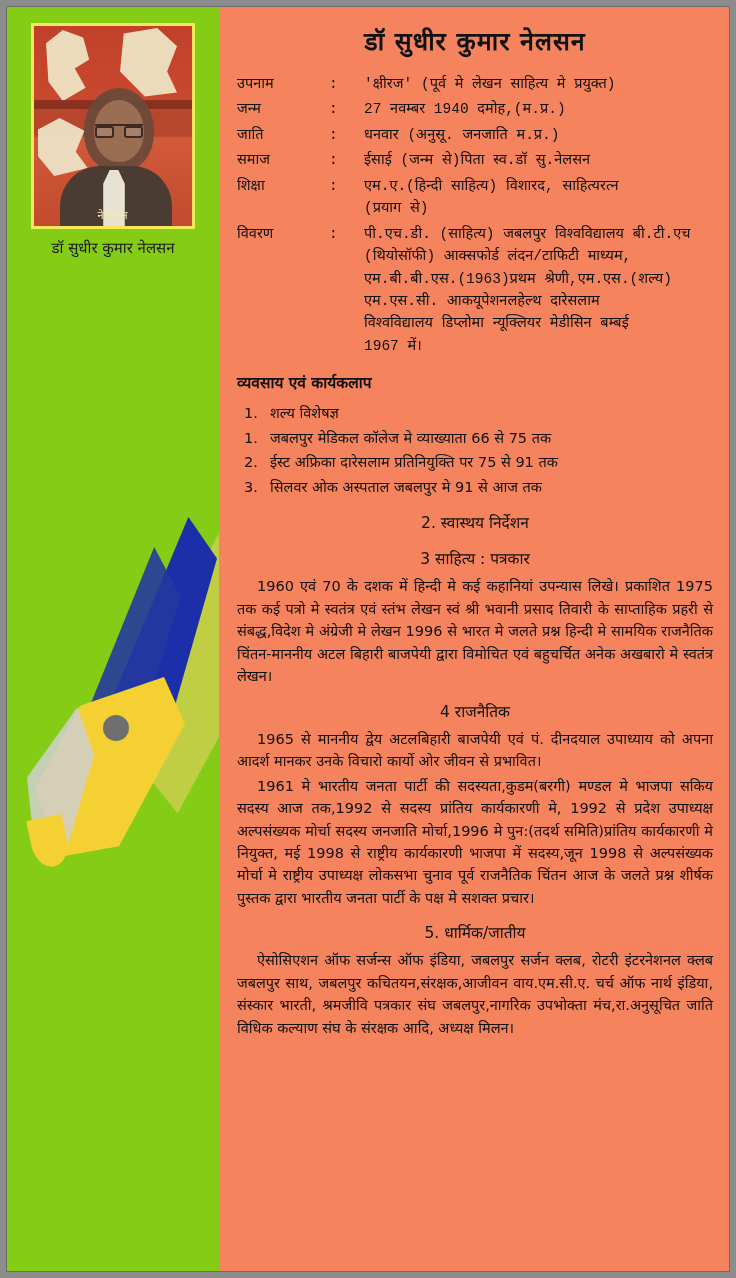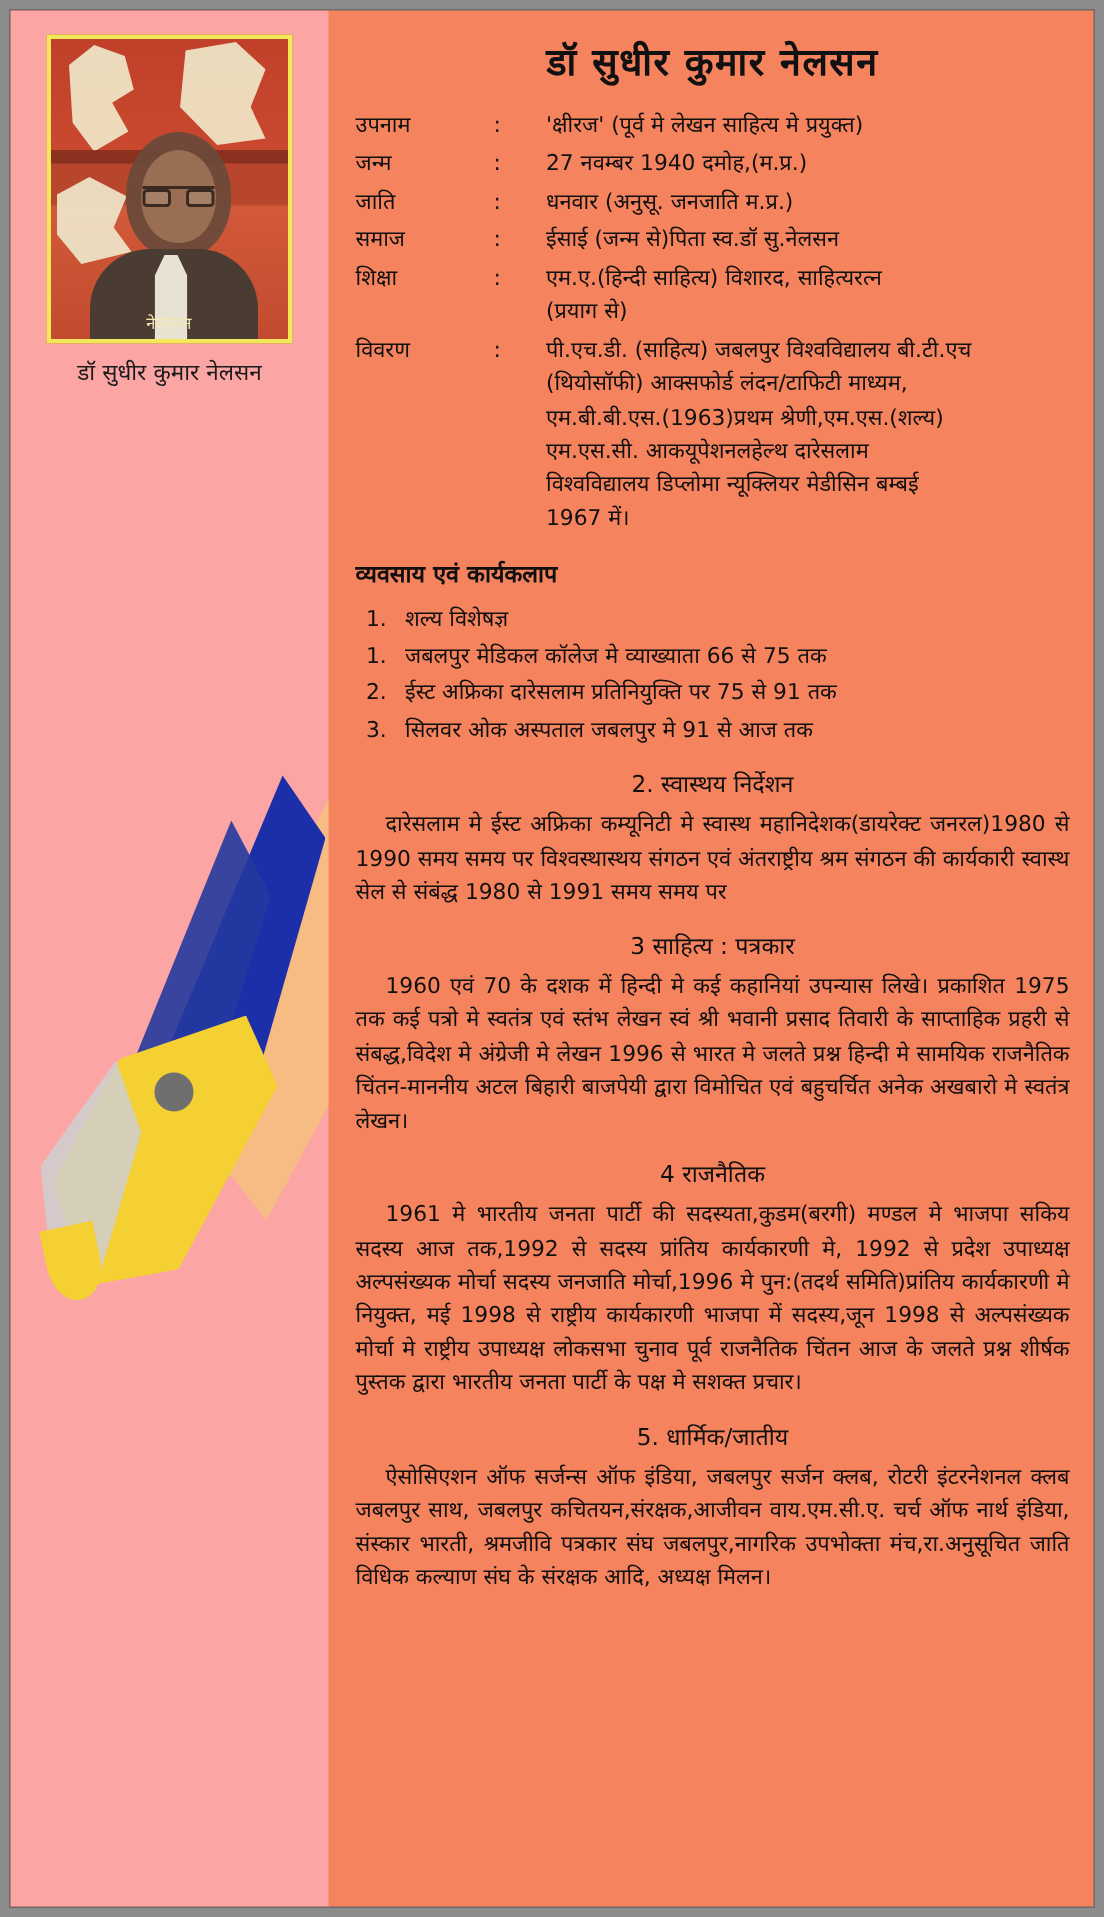"उपनाम" table.info td { font-family: none -> Liberation Mono, monospace }
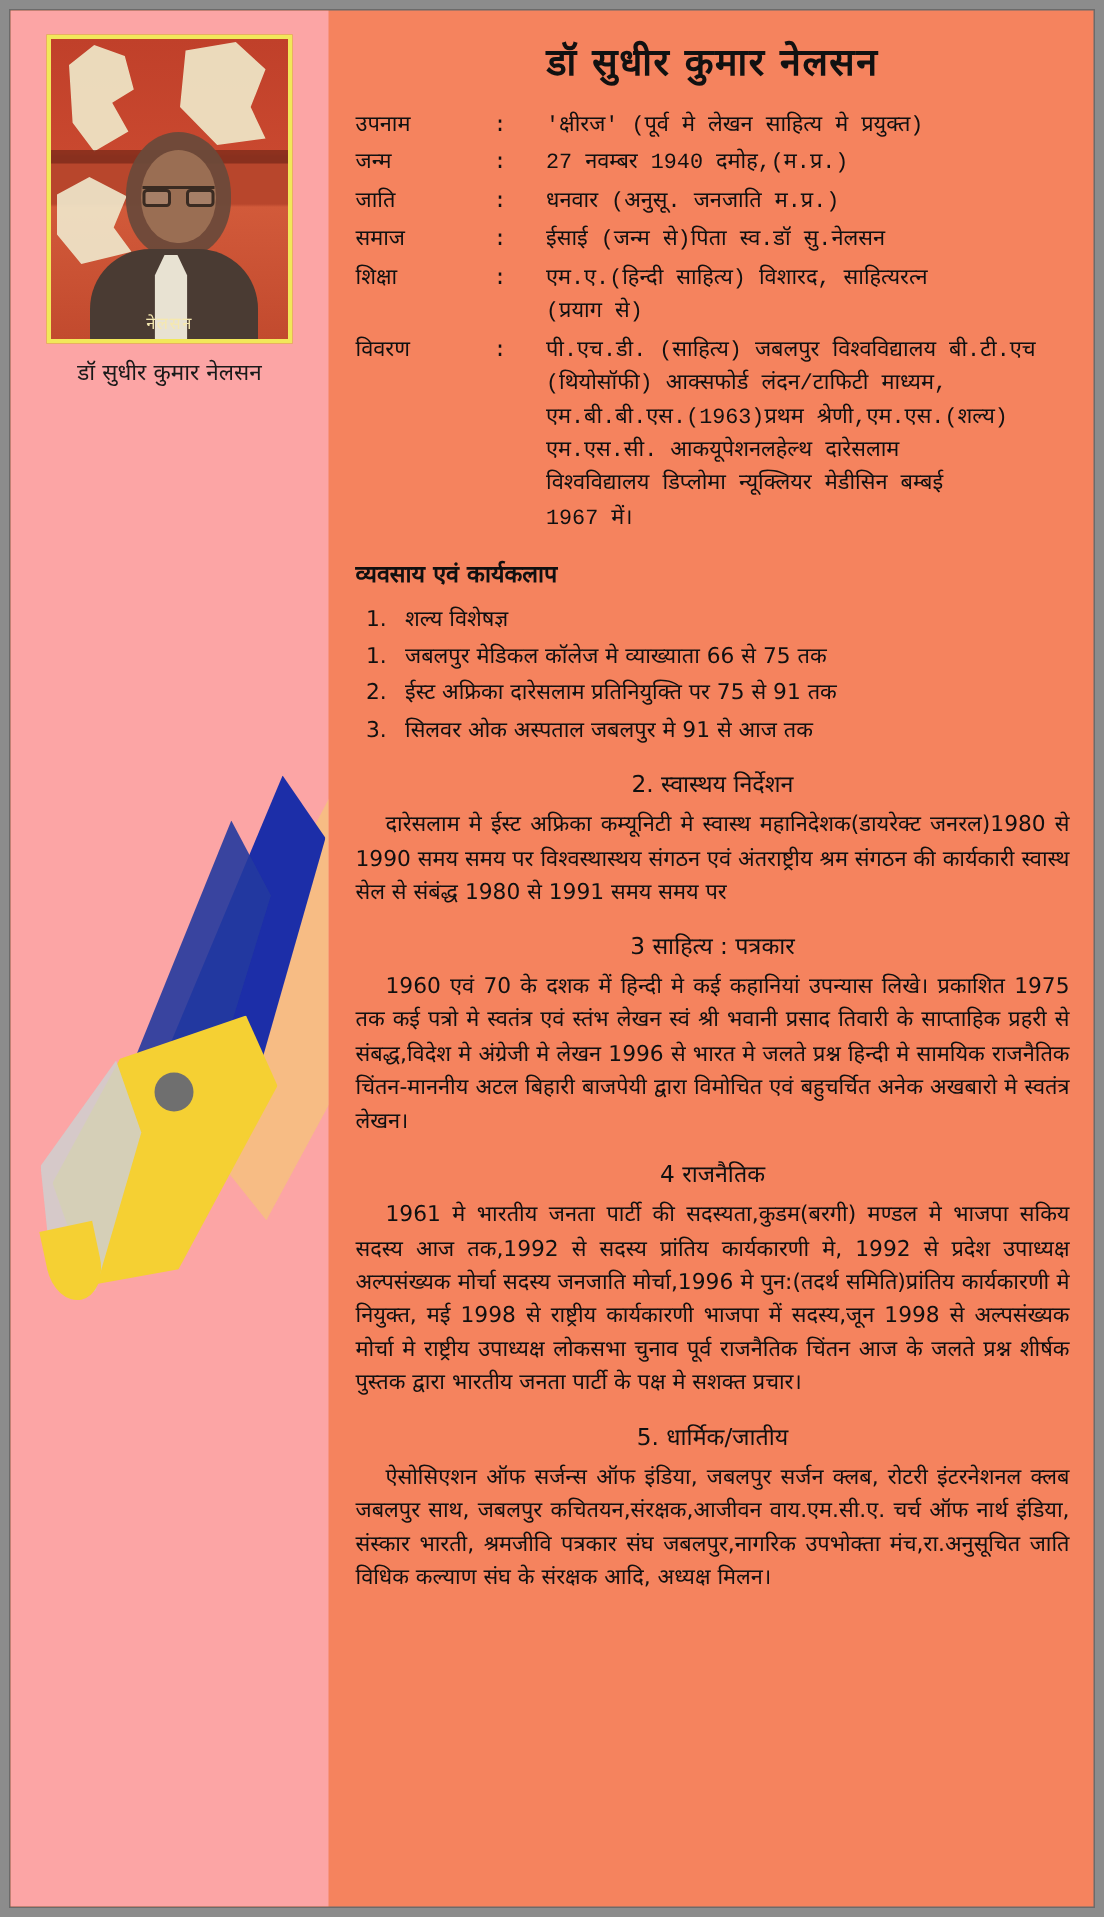"नेलसन" .left-col { background: #fca5a5 -> #84cc16 }
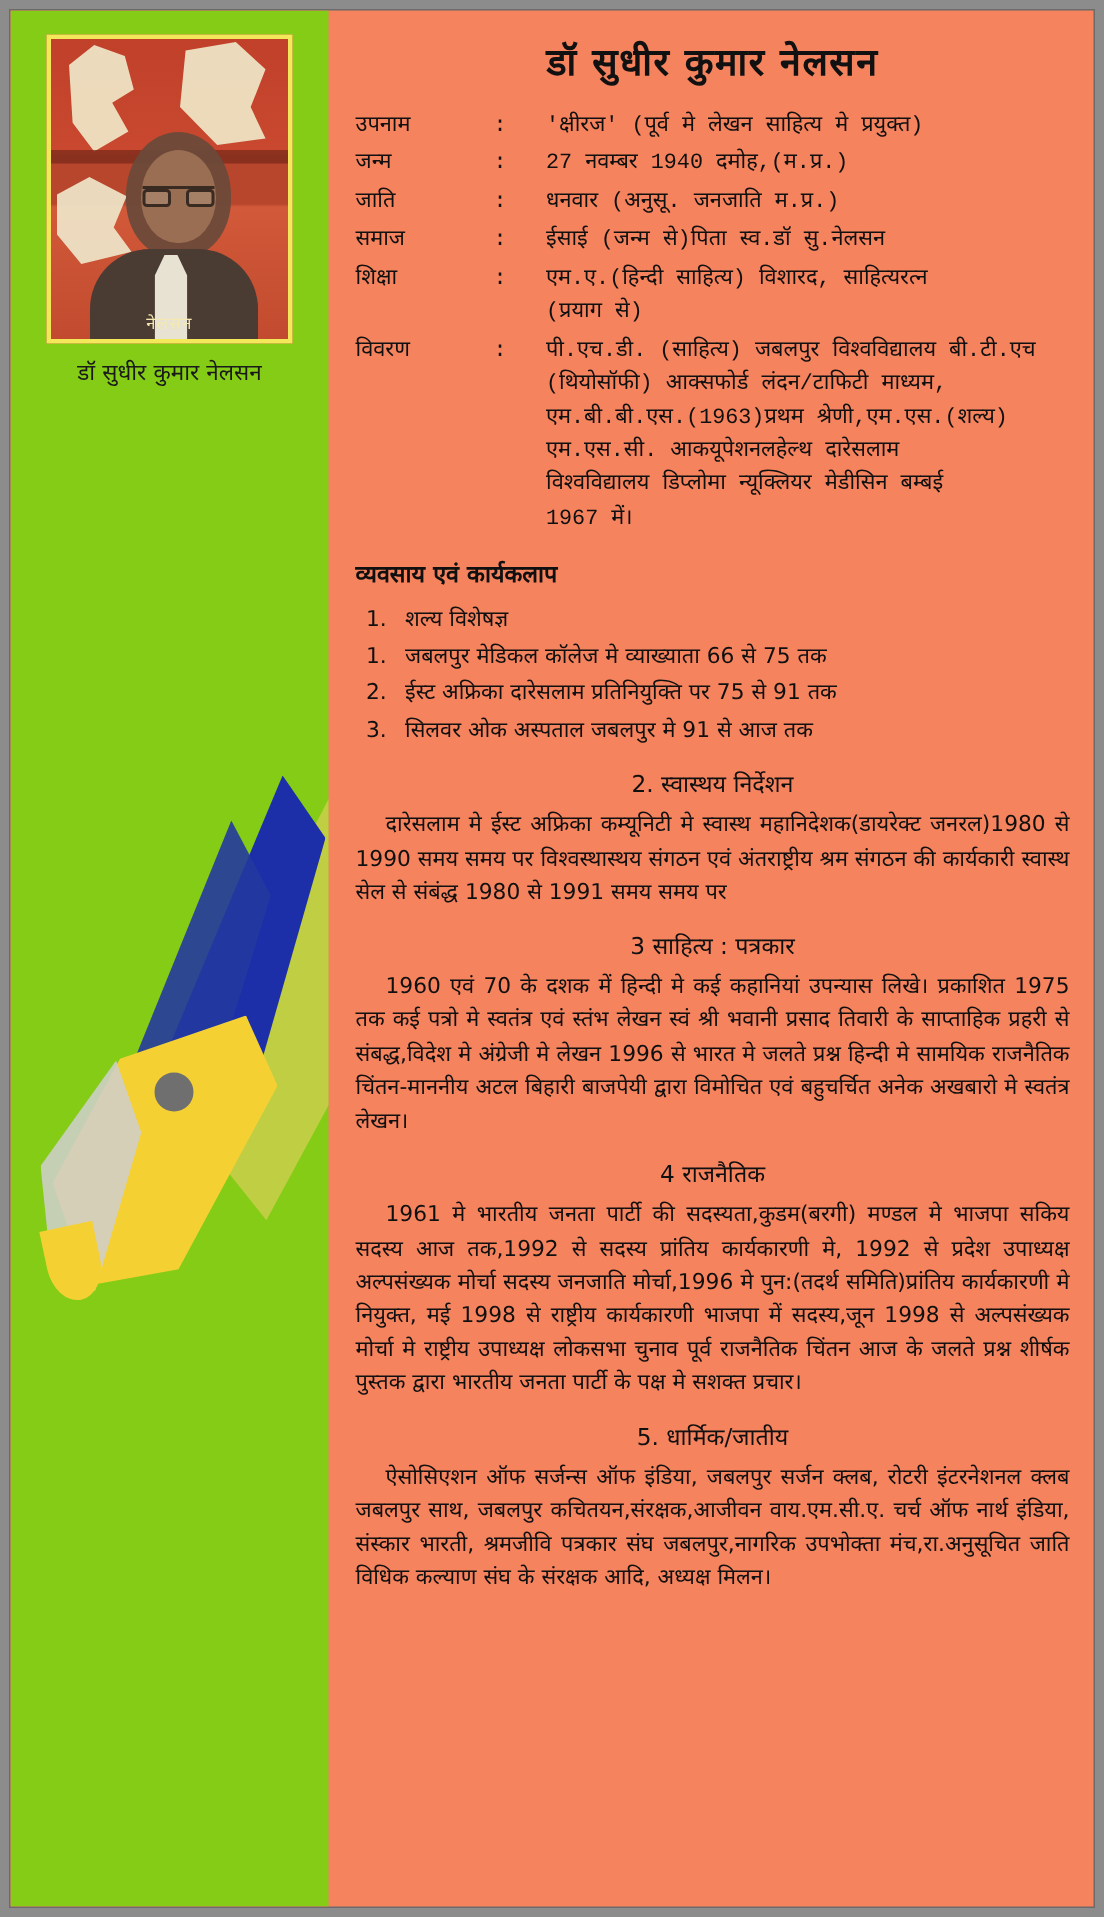"दारेसलाम मे ईस्ट अफ्रिका कम्यूनिटी" p.para { html: <p>दारेसलाम मे ईस्ट अफ्रिका कम्यूनिटी मे स्वास्थ महानिदेशक(डायरेक्ट जनरल)1980 से 1990 समय समय पर विश्वस्थास्थय संगठन एवं अंतराष्ट्रीय श्रम संगठन की कार्यकारी स्वास्थ सेल से संबंद्ध 1980 से 1991 समय समय पर</p> -> none }
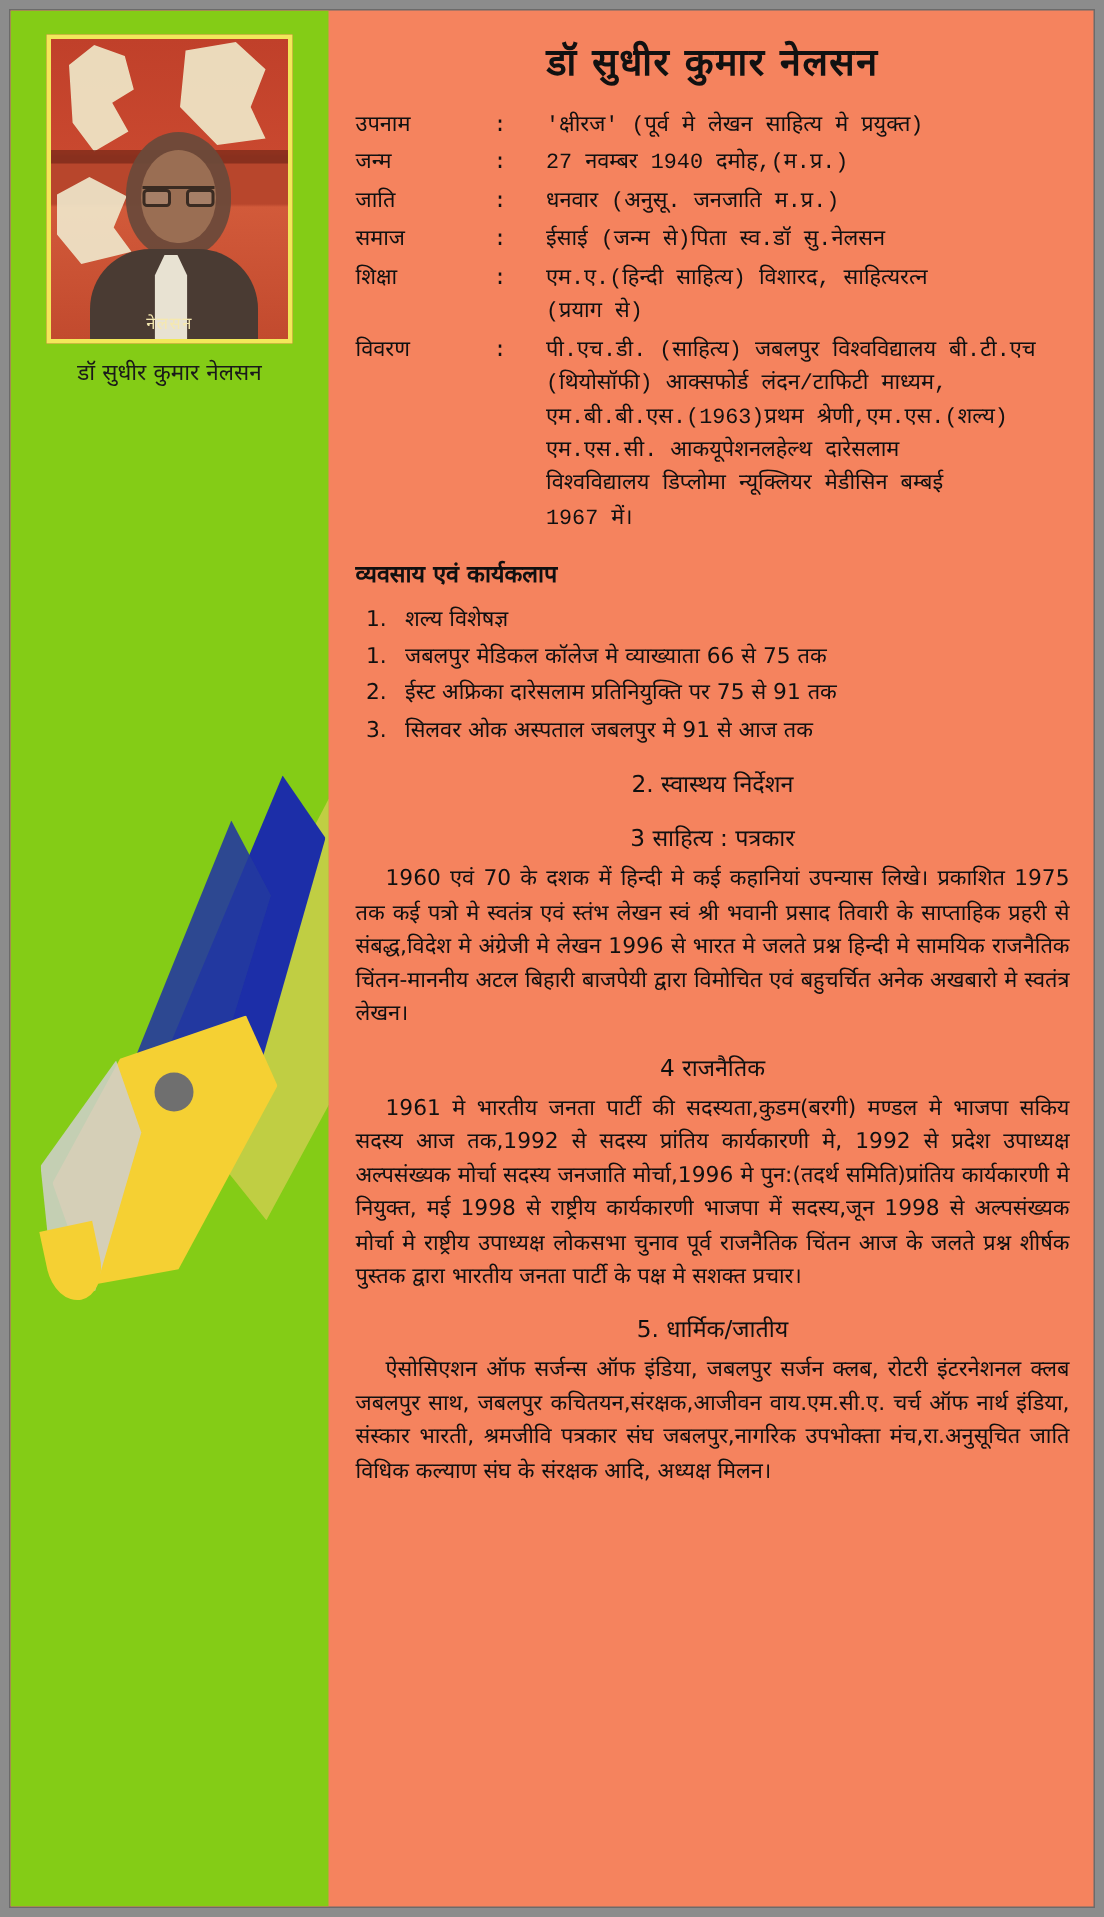"1965 से माननीय द्वेय अटलबिहारी" p.para { html: none -> <p>1965 से माननीय द्वेय अटलबिहारी बाजपेयी एवं पं. दीनदयाल उपाध्याय को अपना आदर्श मानकर उनके विचारो कार्यो ओर जीवन से प्रभावित।</p> }
